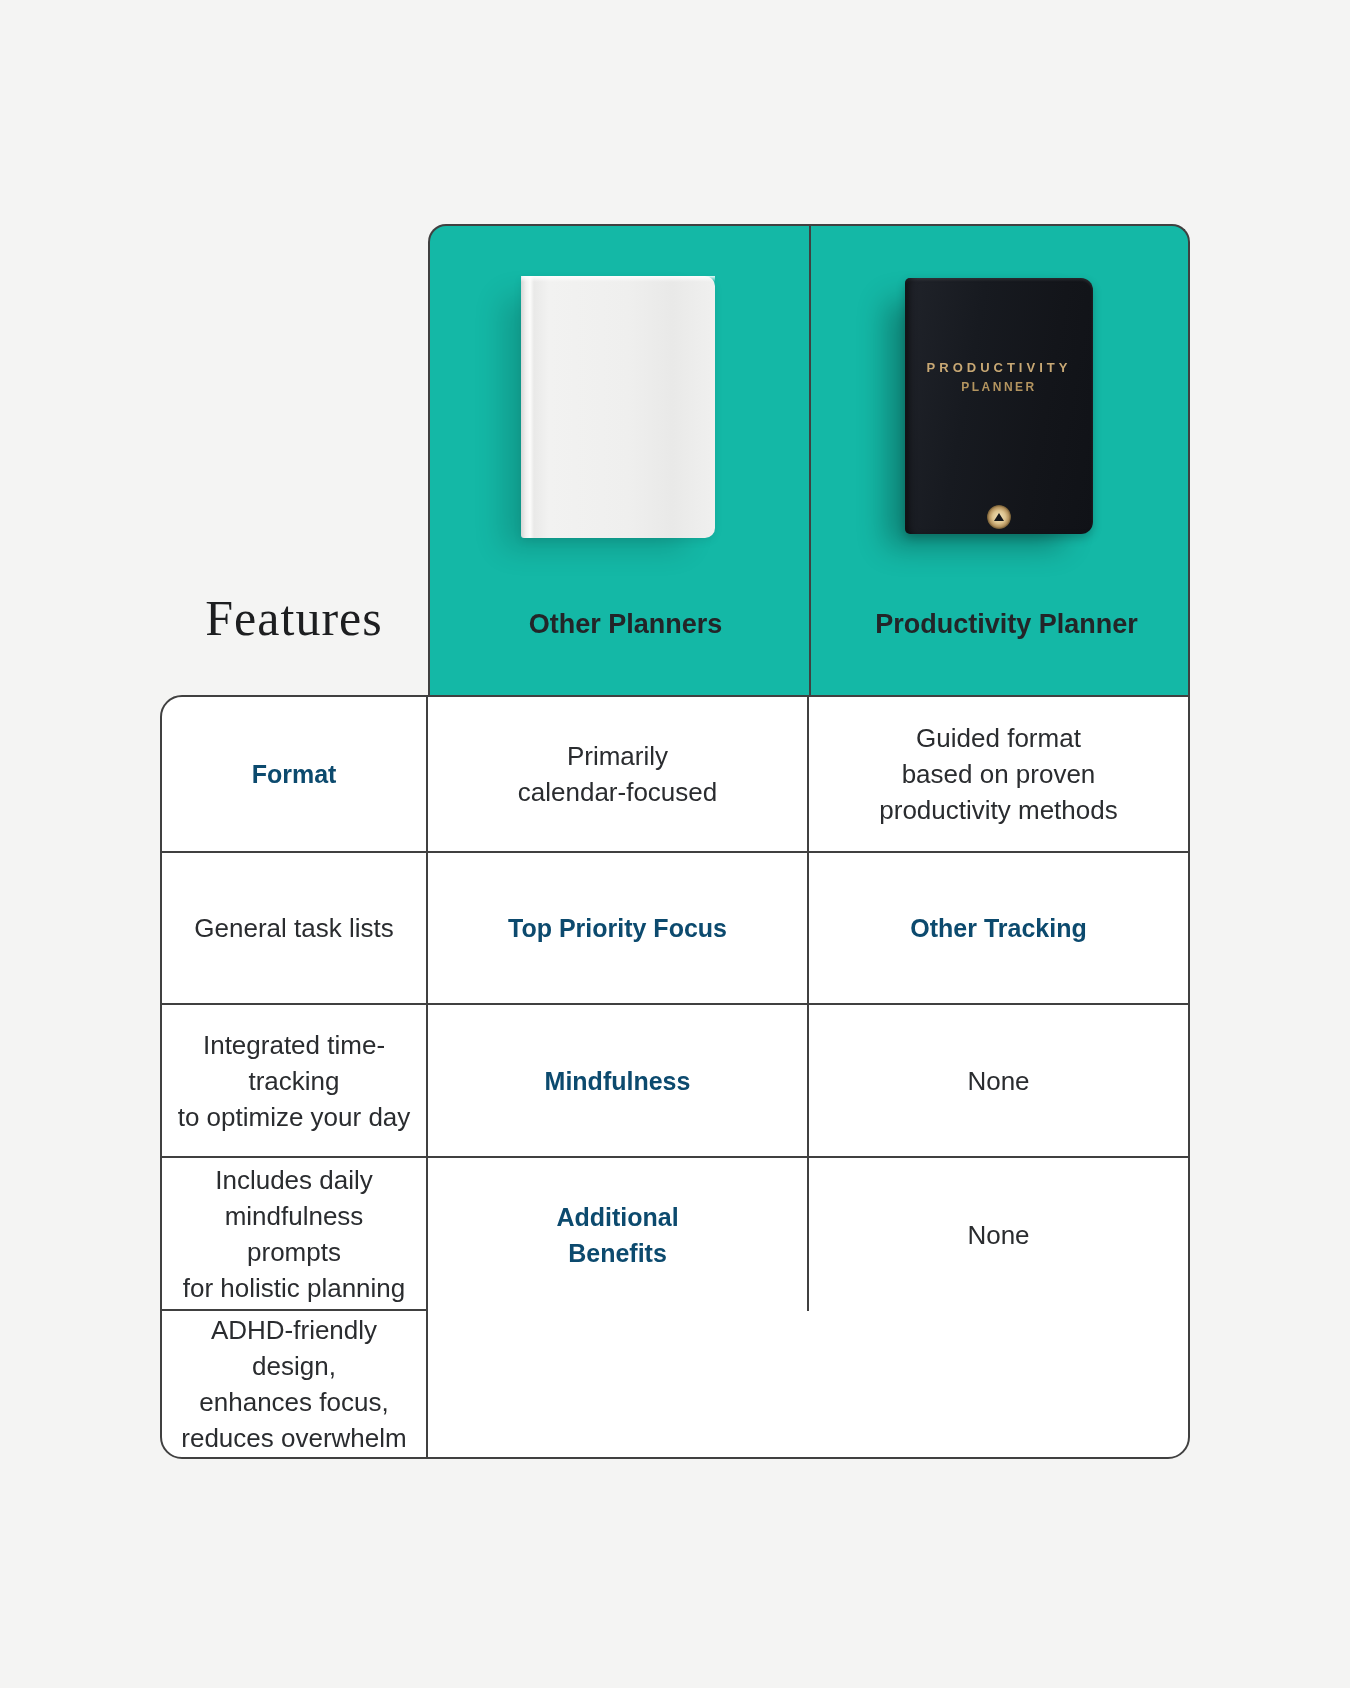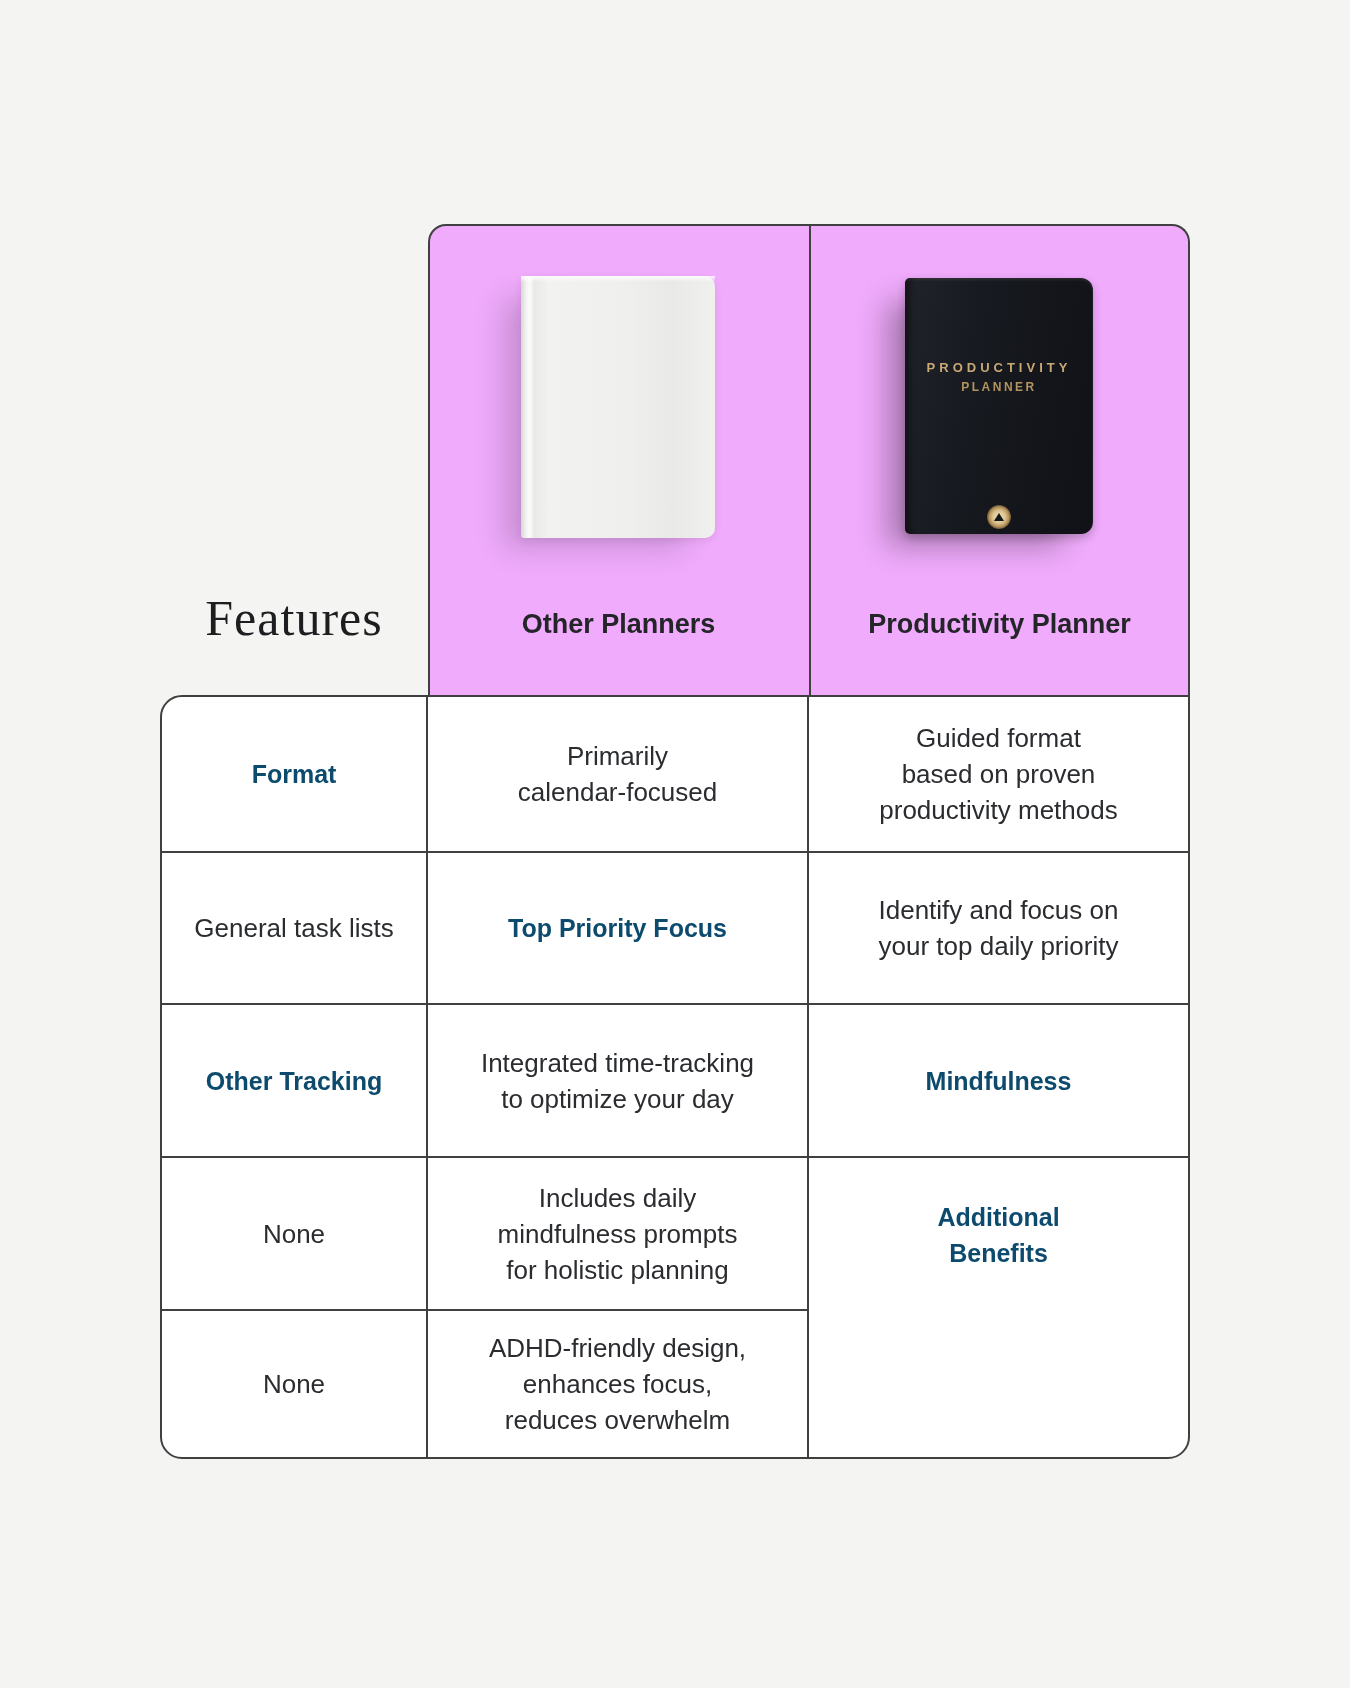"PRODUCTIVITY" .header-card { background: #f0abfc -> #14b8a6 }
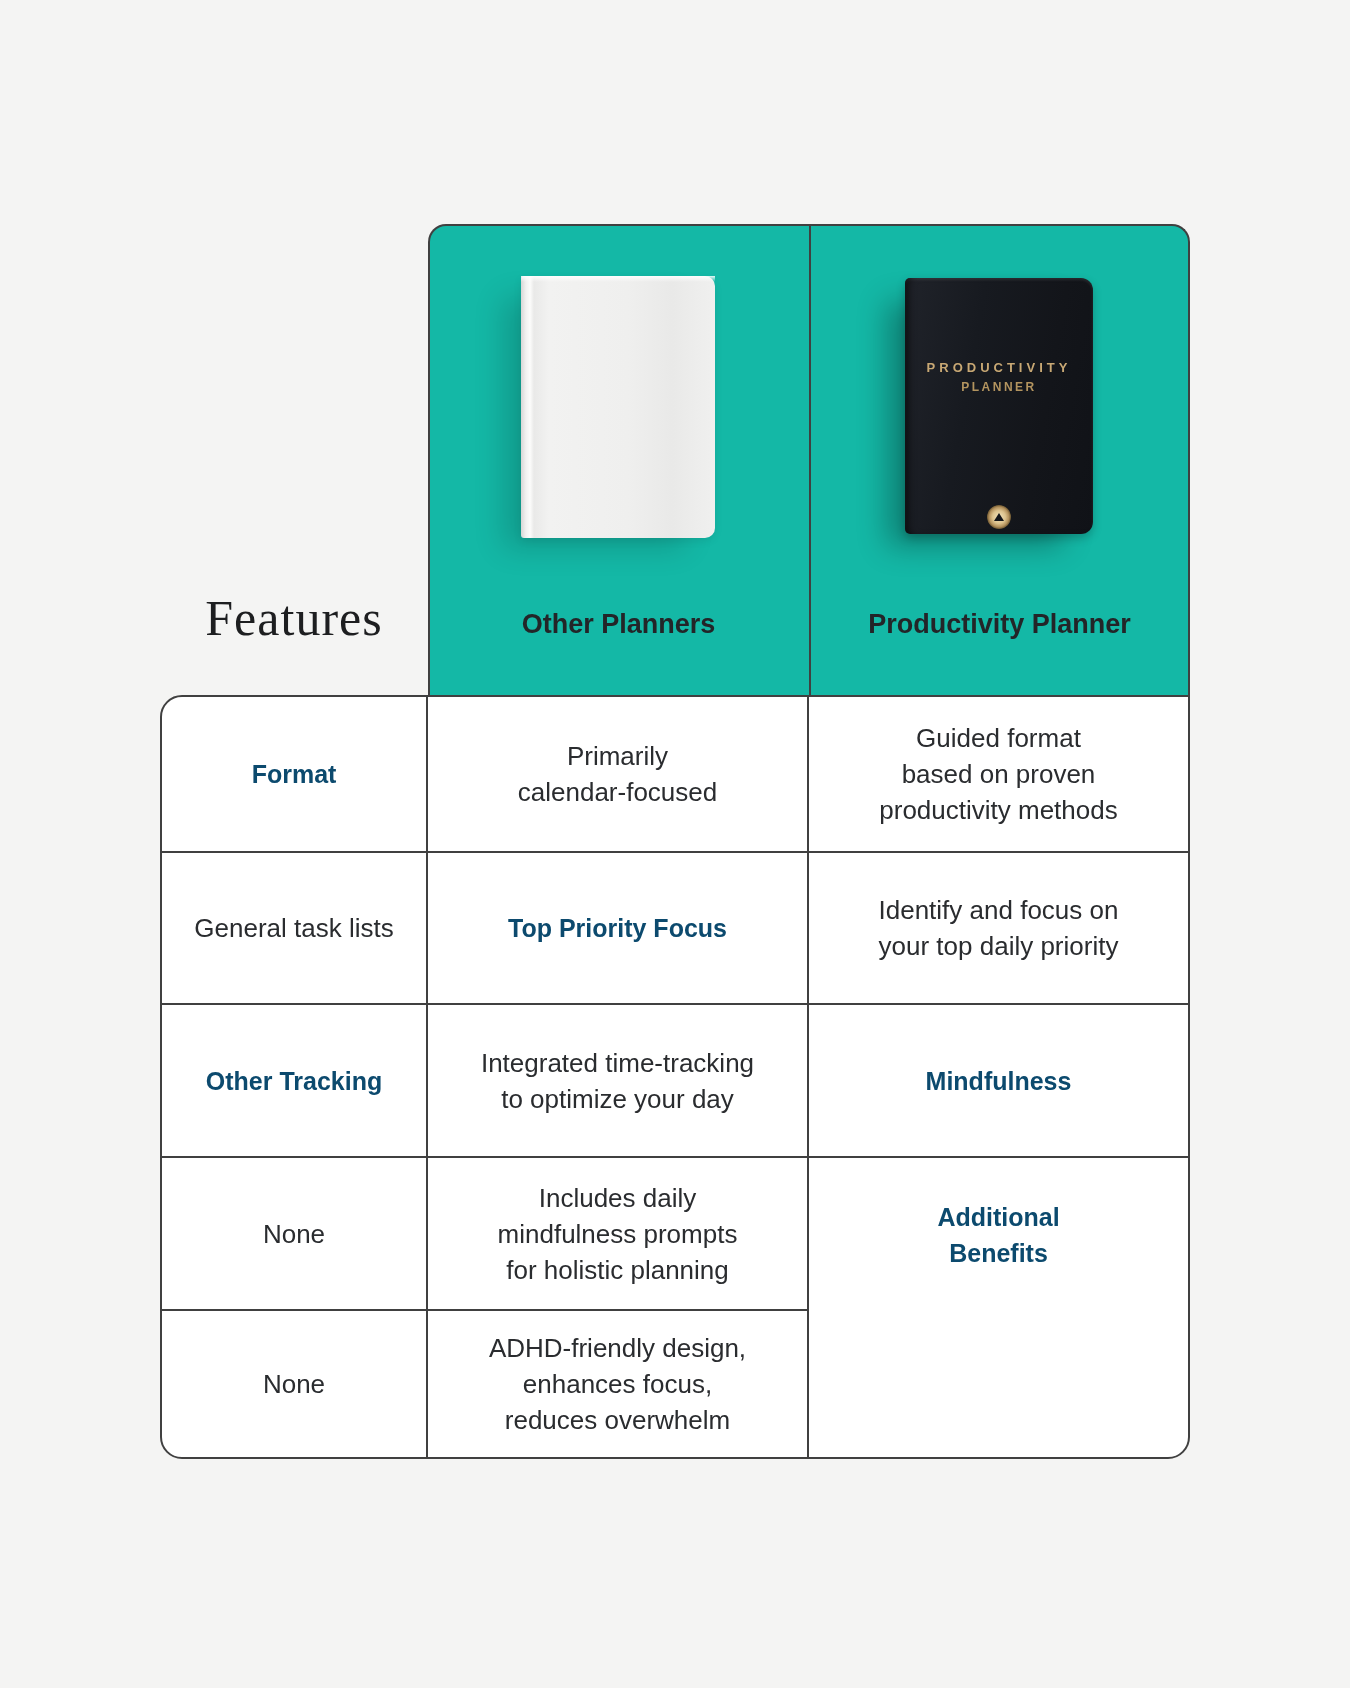"Other Planners" .col-label { margin-left: none -> 7px }
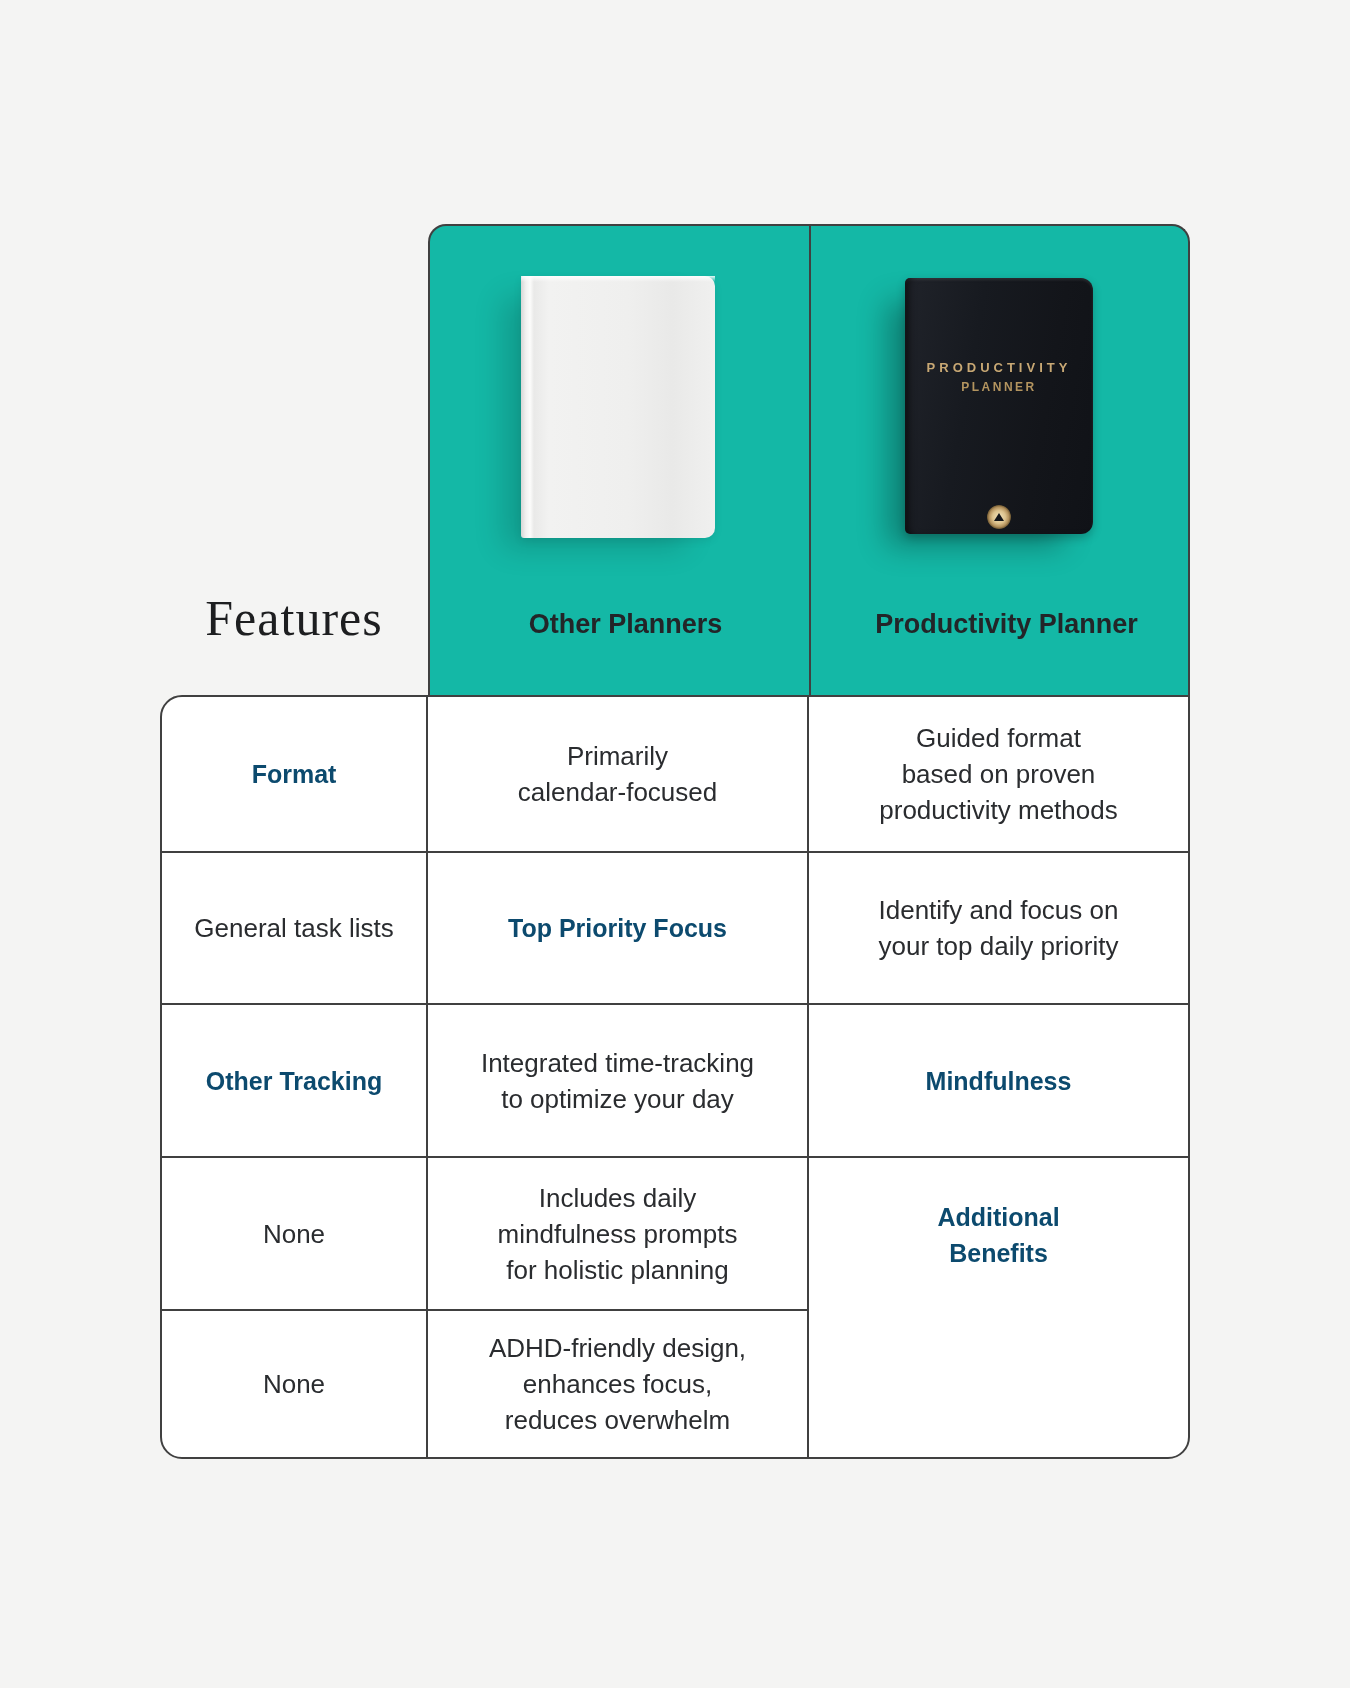"Identify and focus on" div.cell { html: <div>Identify and focus on your top daily priority</div> -> none }
